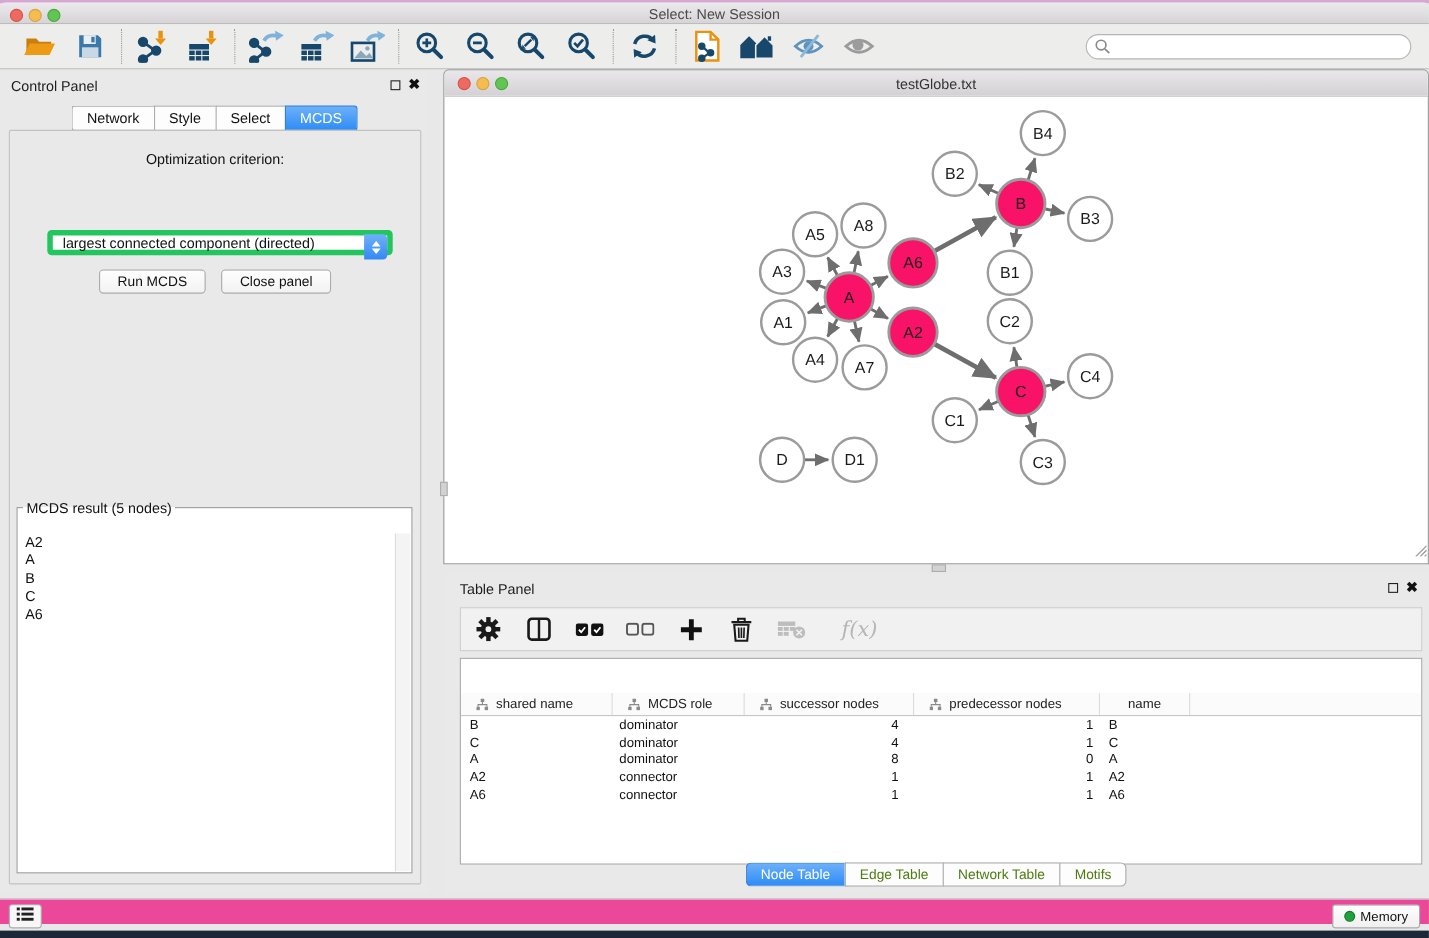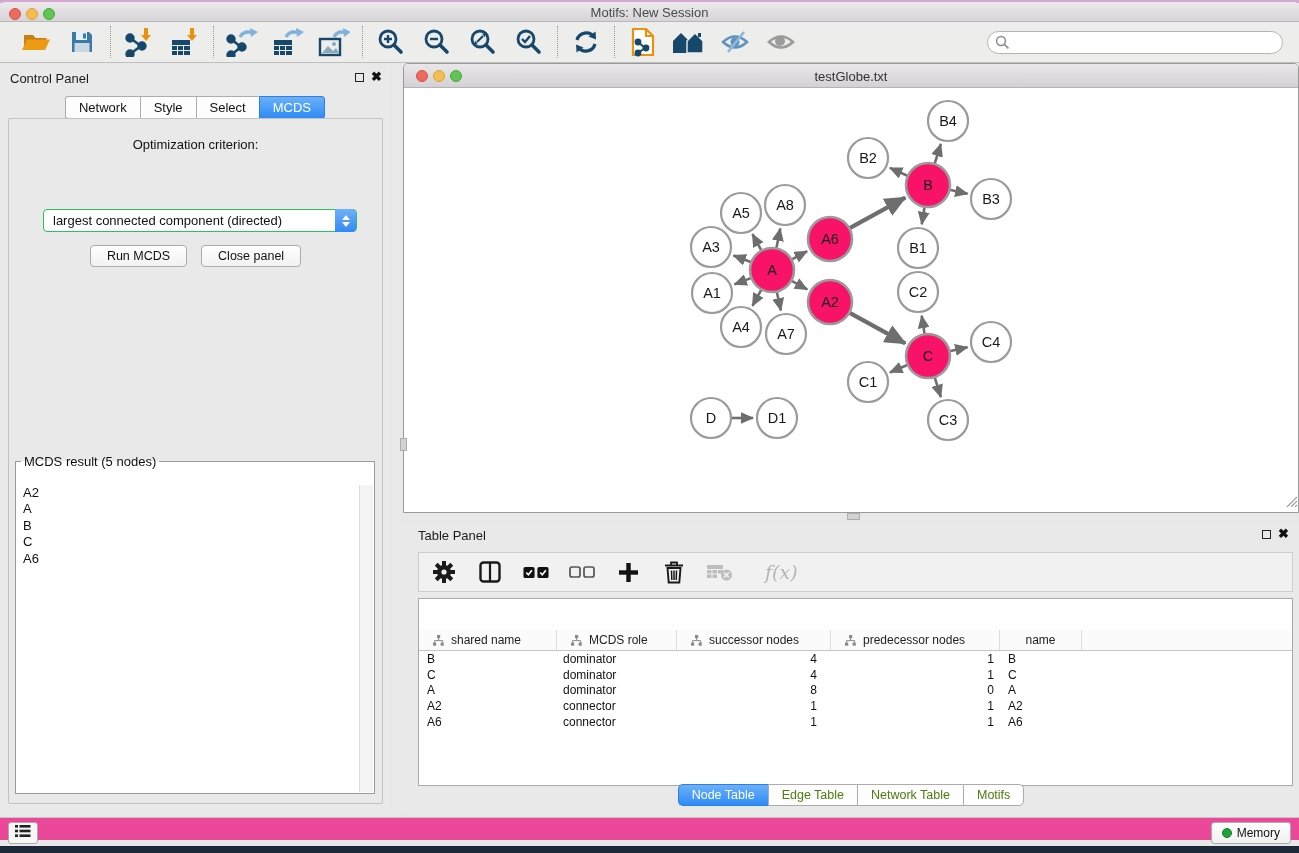"Motifs: New Session" div.title { text: Motifs -> Select }
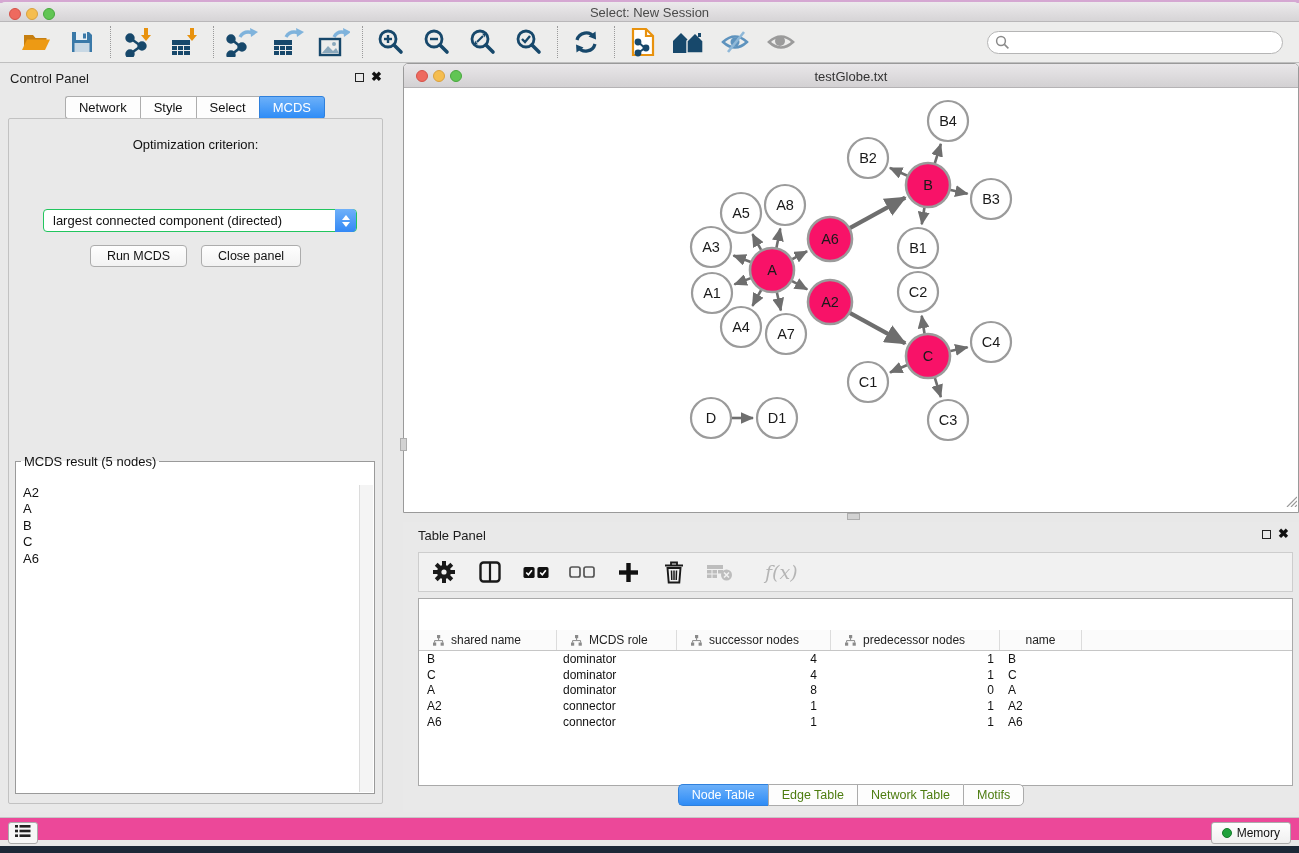"largest connected component (directed)" .criterion-select { border: 1px solid #22c55e -> 5px solid #22c55e }
